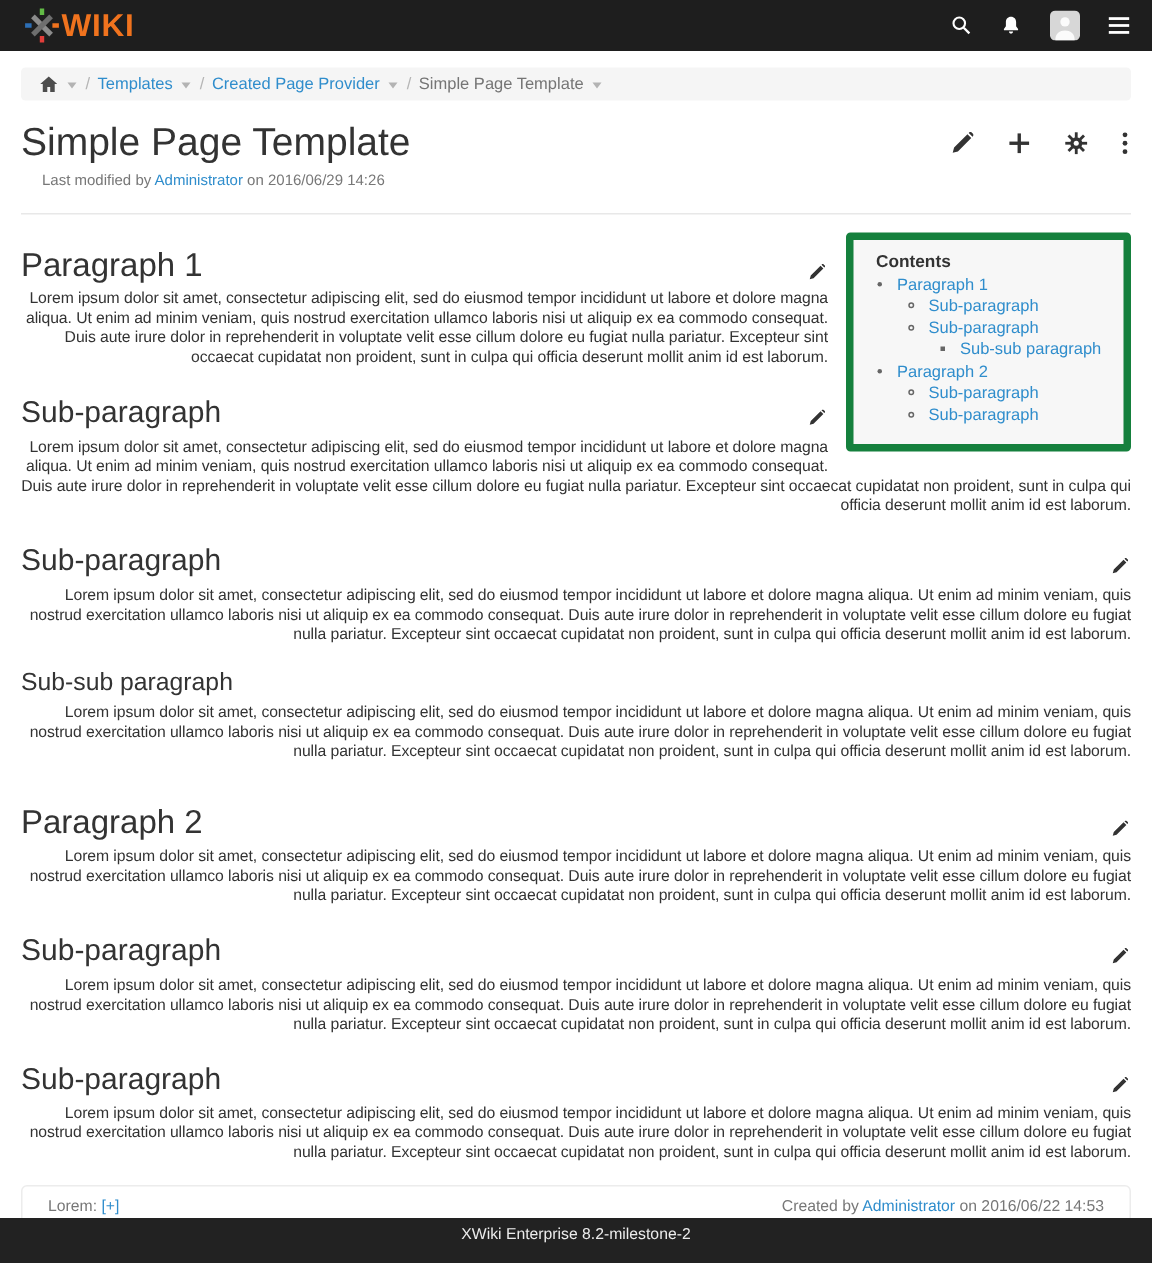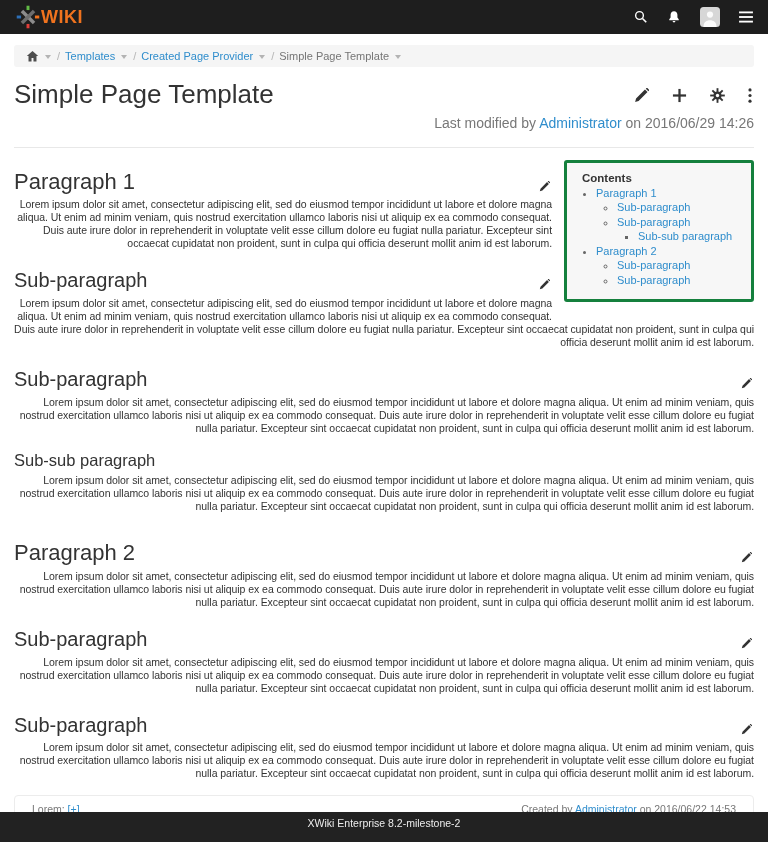"WIKI" .logo-text { font-size: 18px -> 21px }
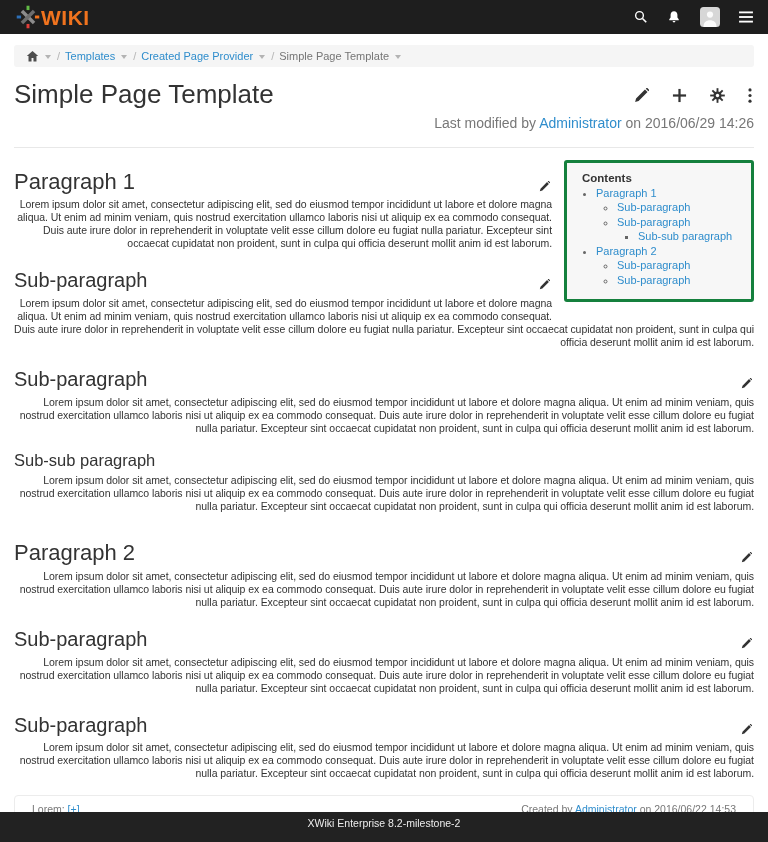"Last modified by Administrator on" .doc-meta { font-size: 14px -> 10px; text-align: right -> none }
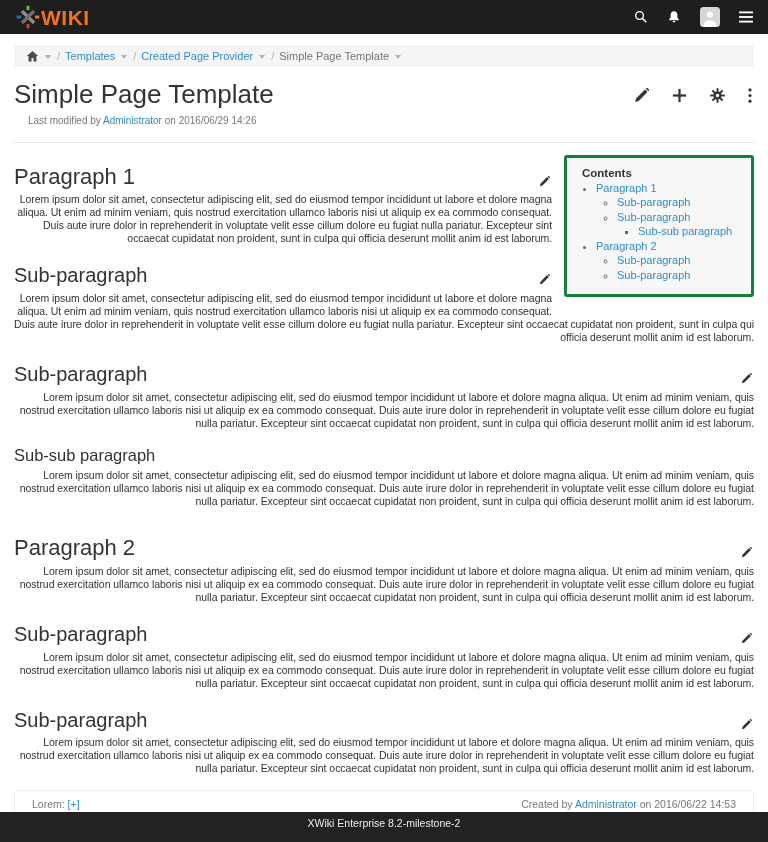"Contents" .toc { border: 3px solid #15803d -> 5px solid #15803d }
